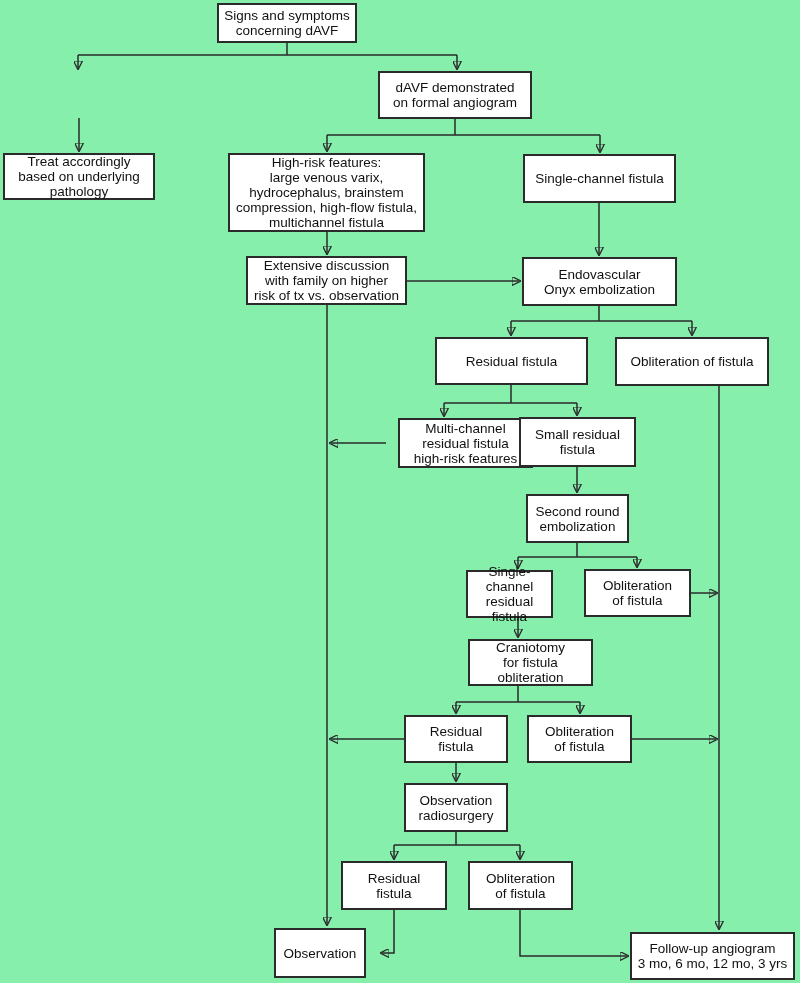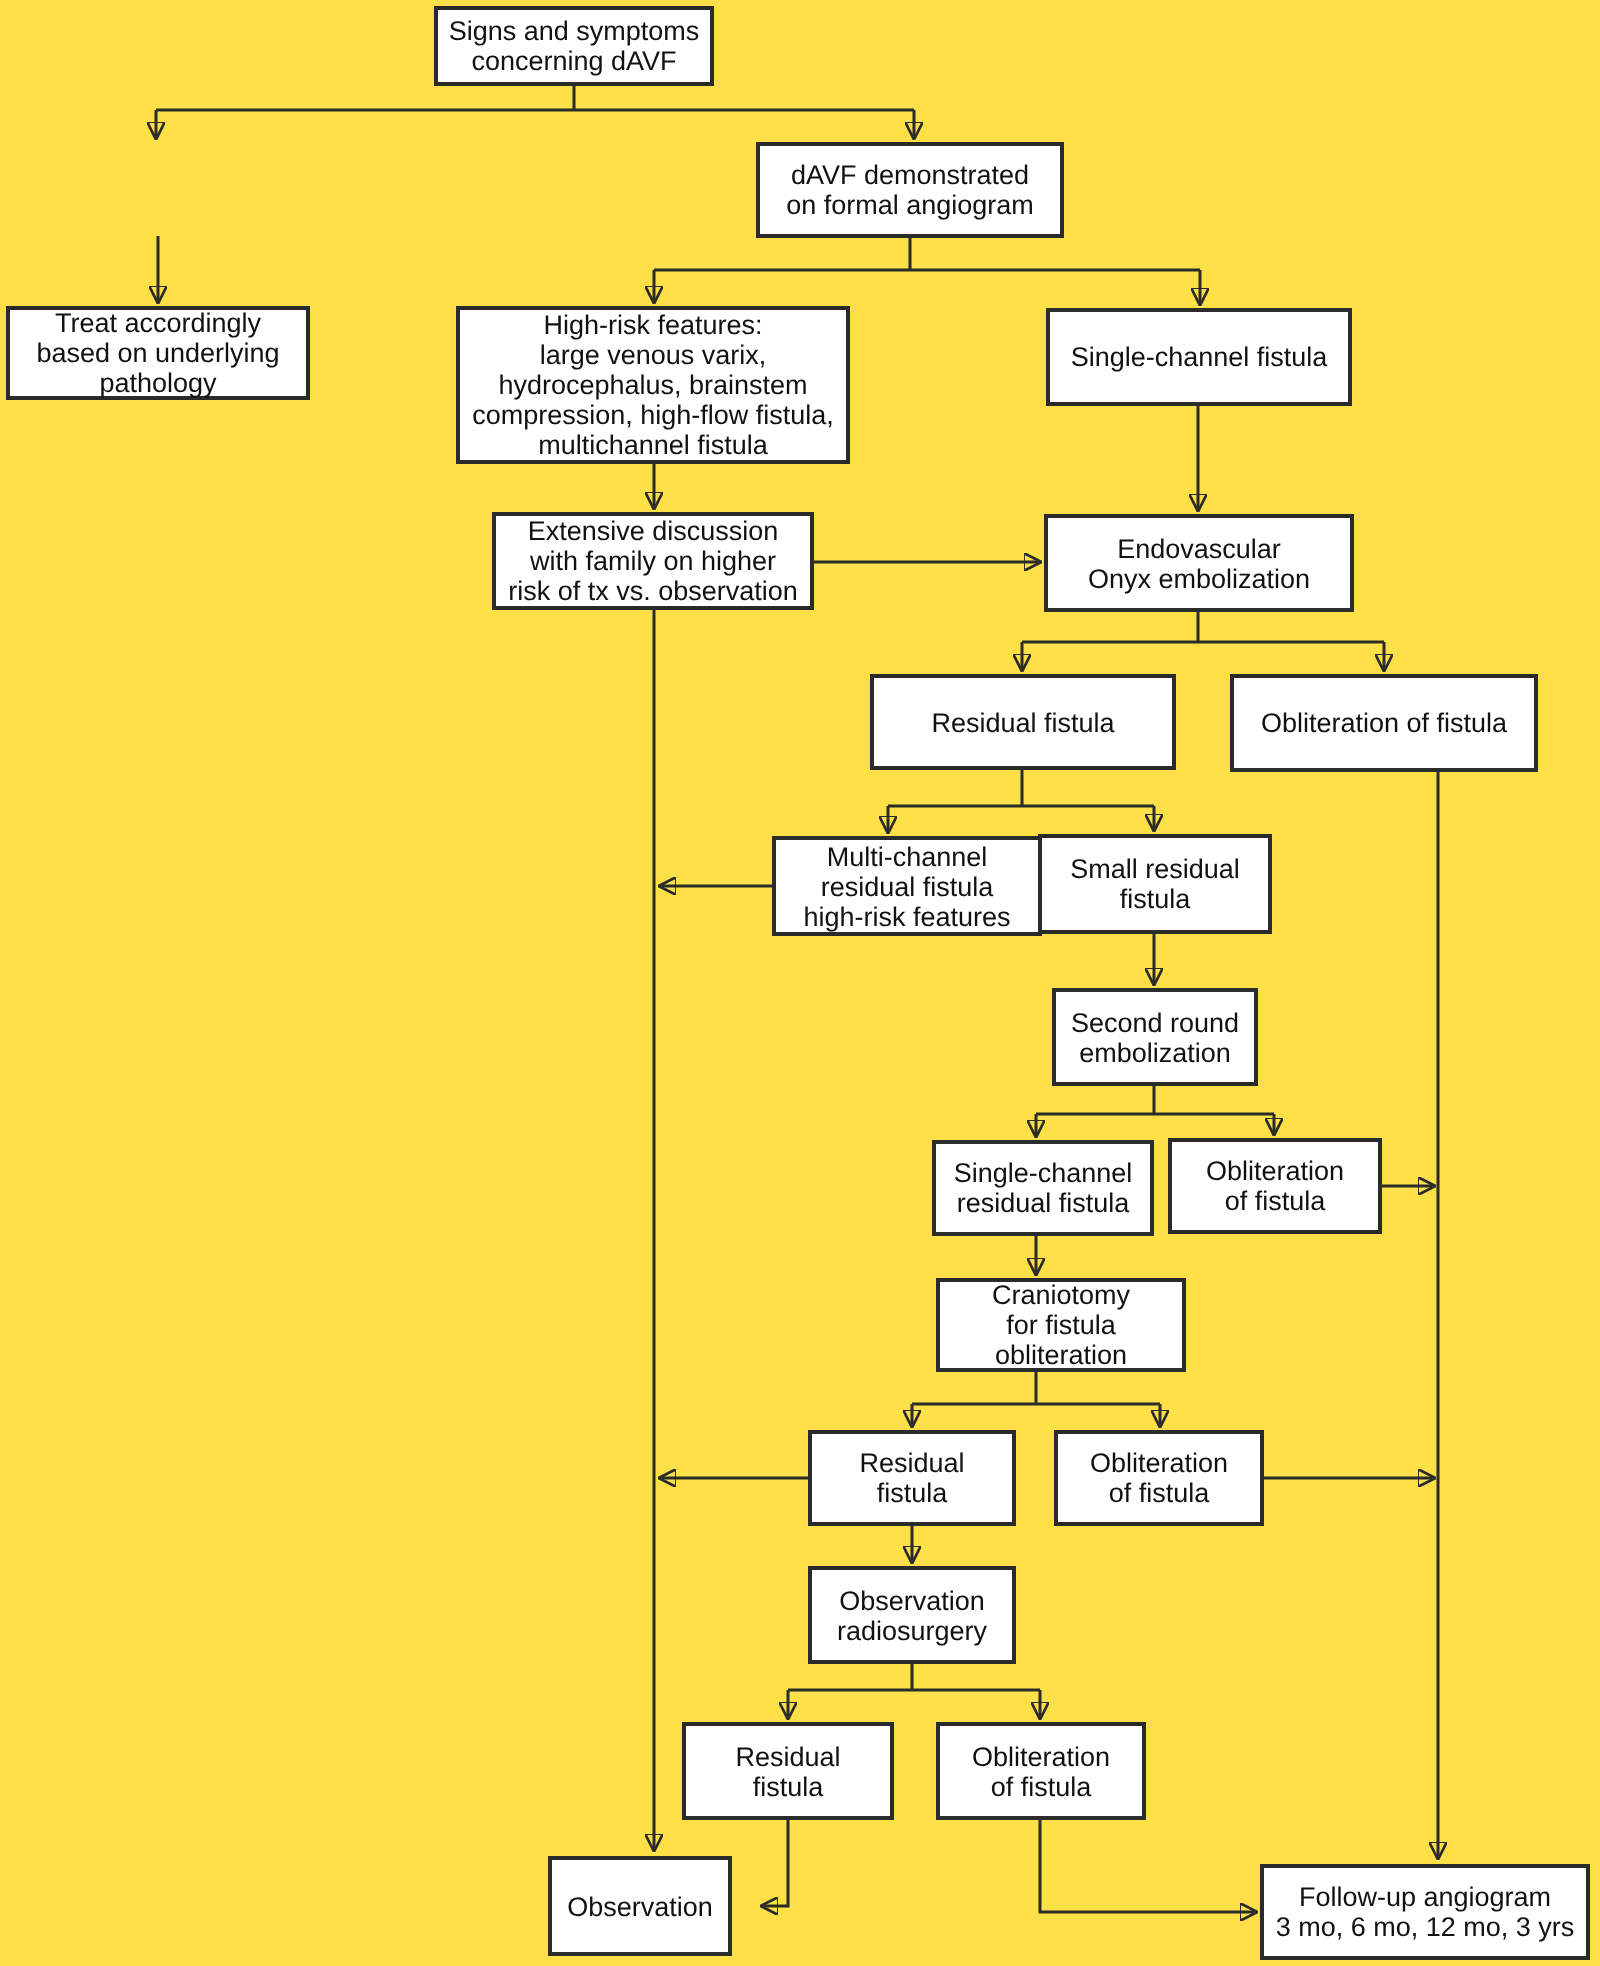"Signs and symptoms" .canvas { background: #fde047 -> #86efac }
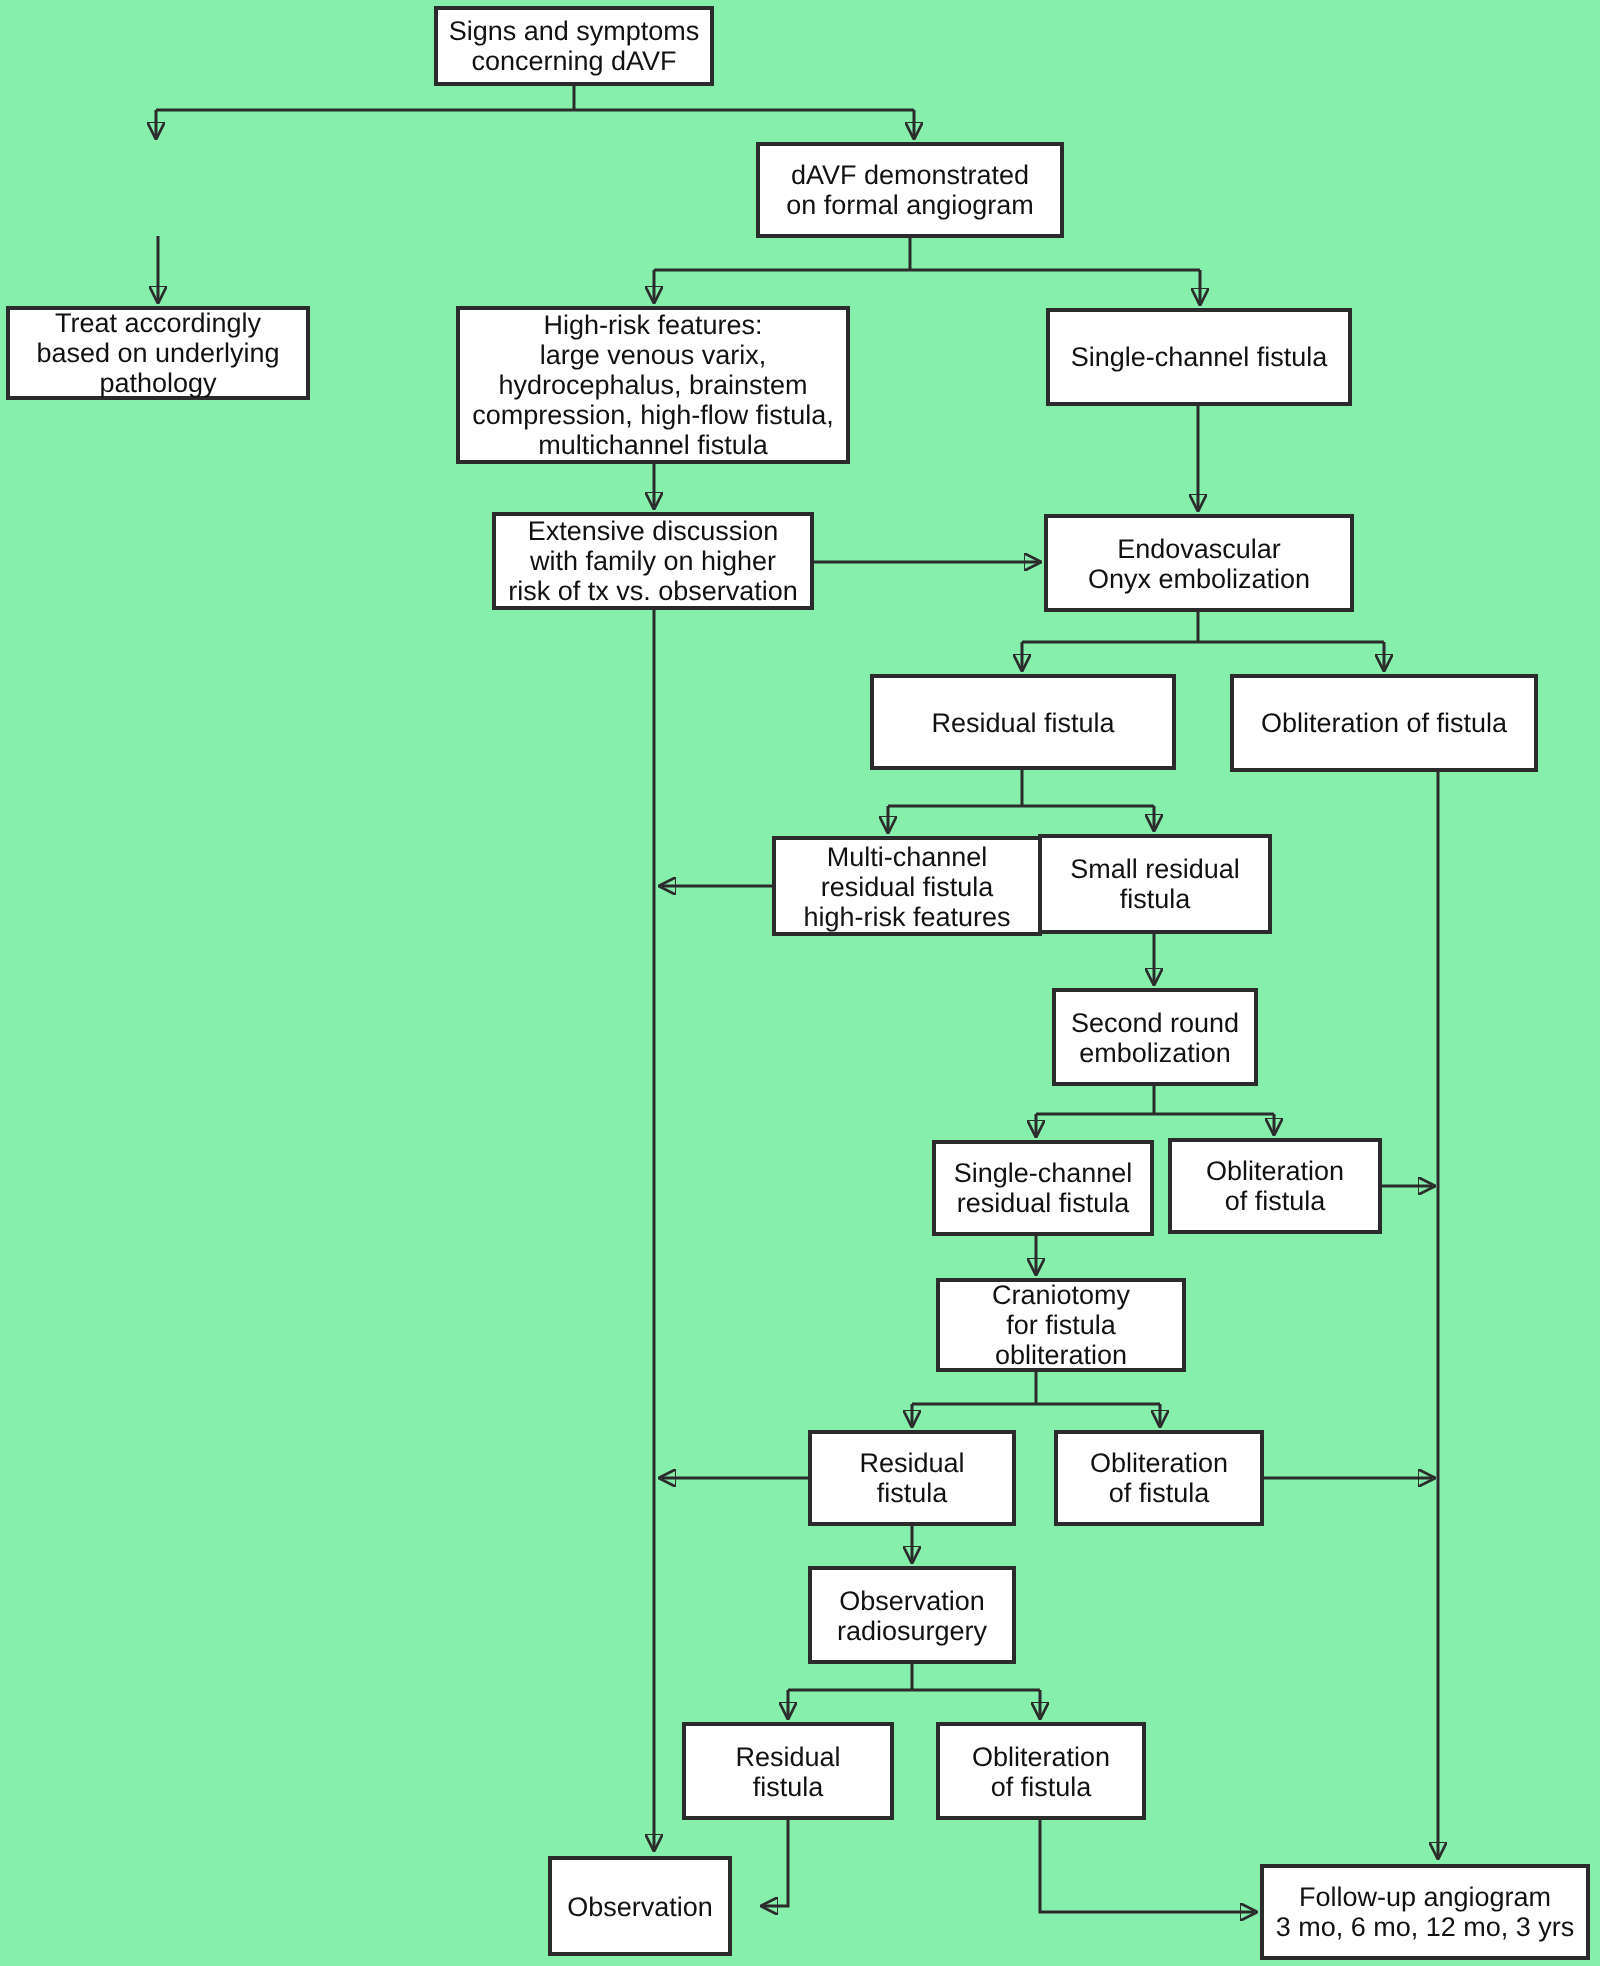"Multi-channel" div.node { left: 386px -> 398px }
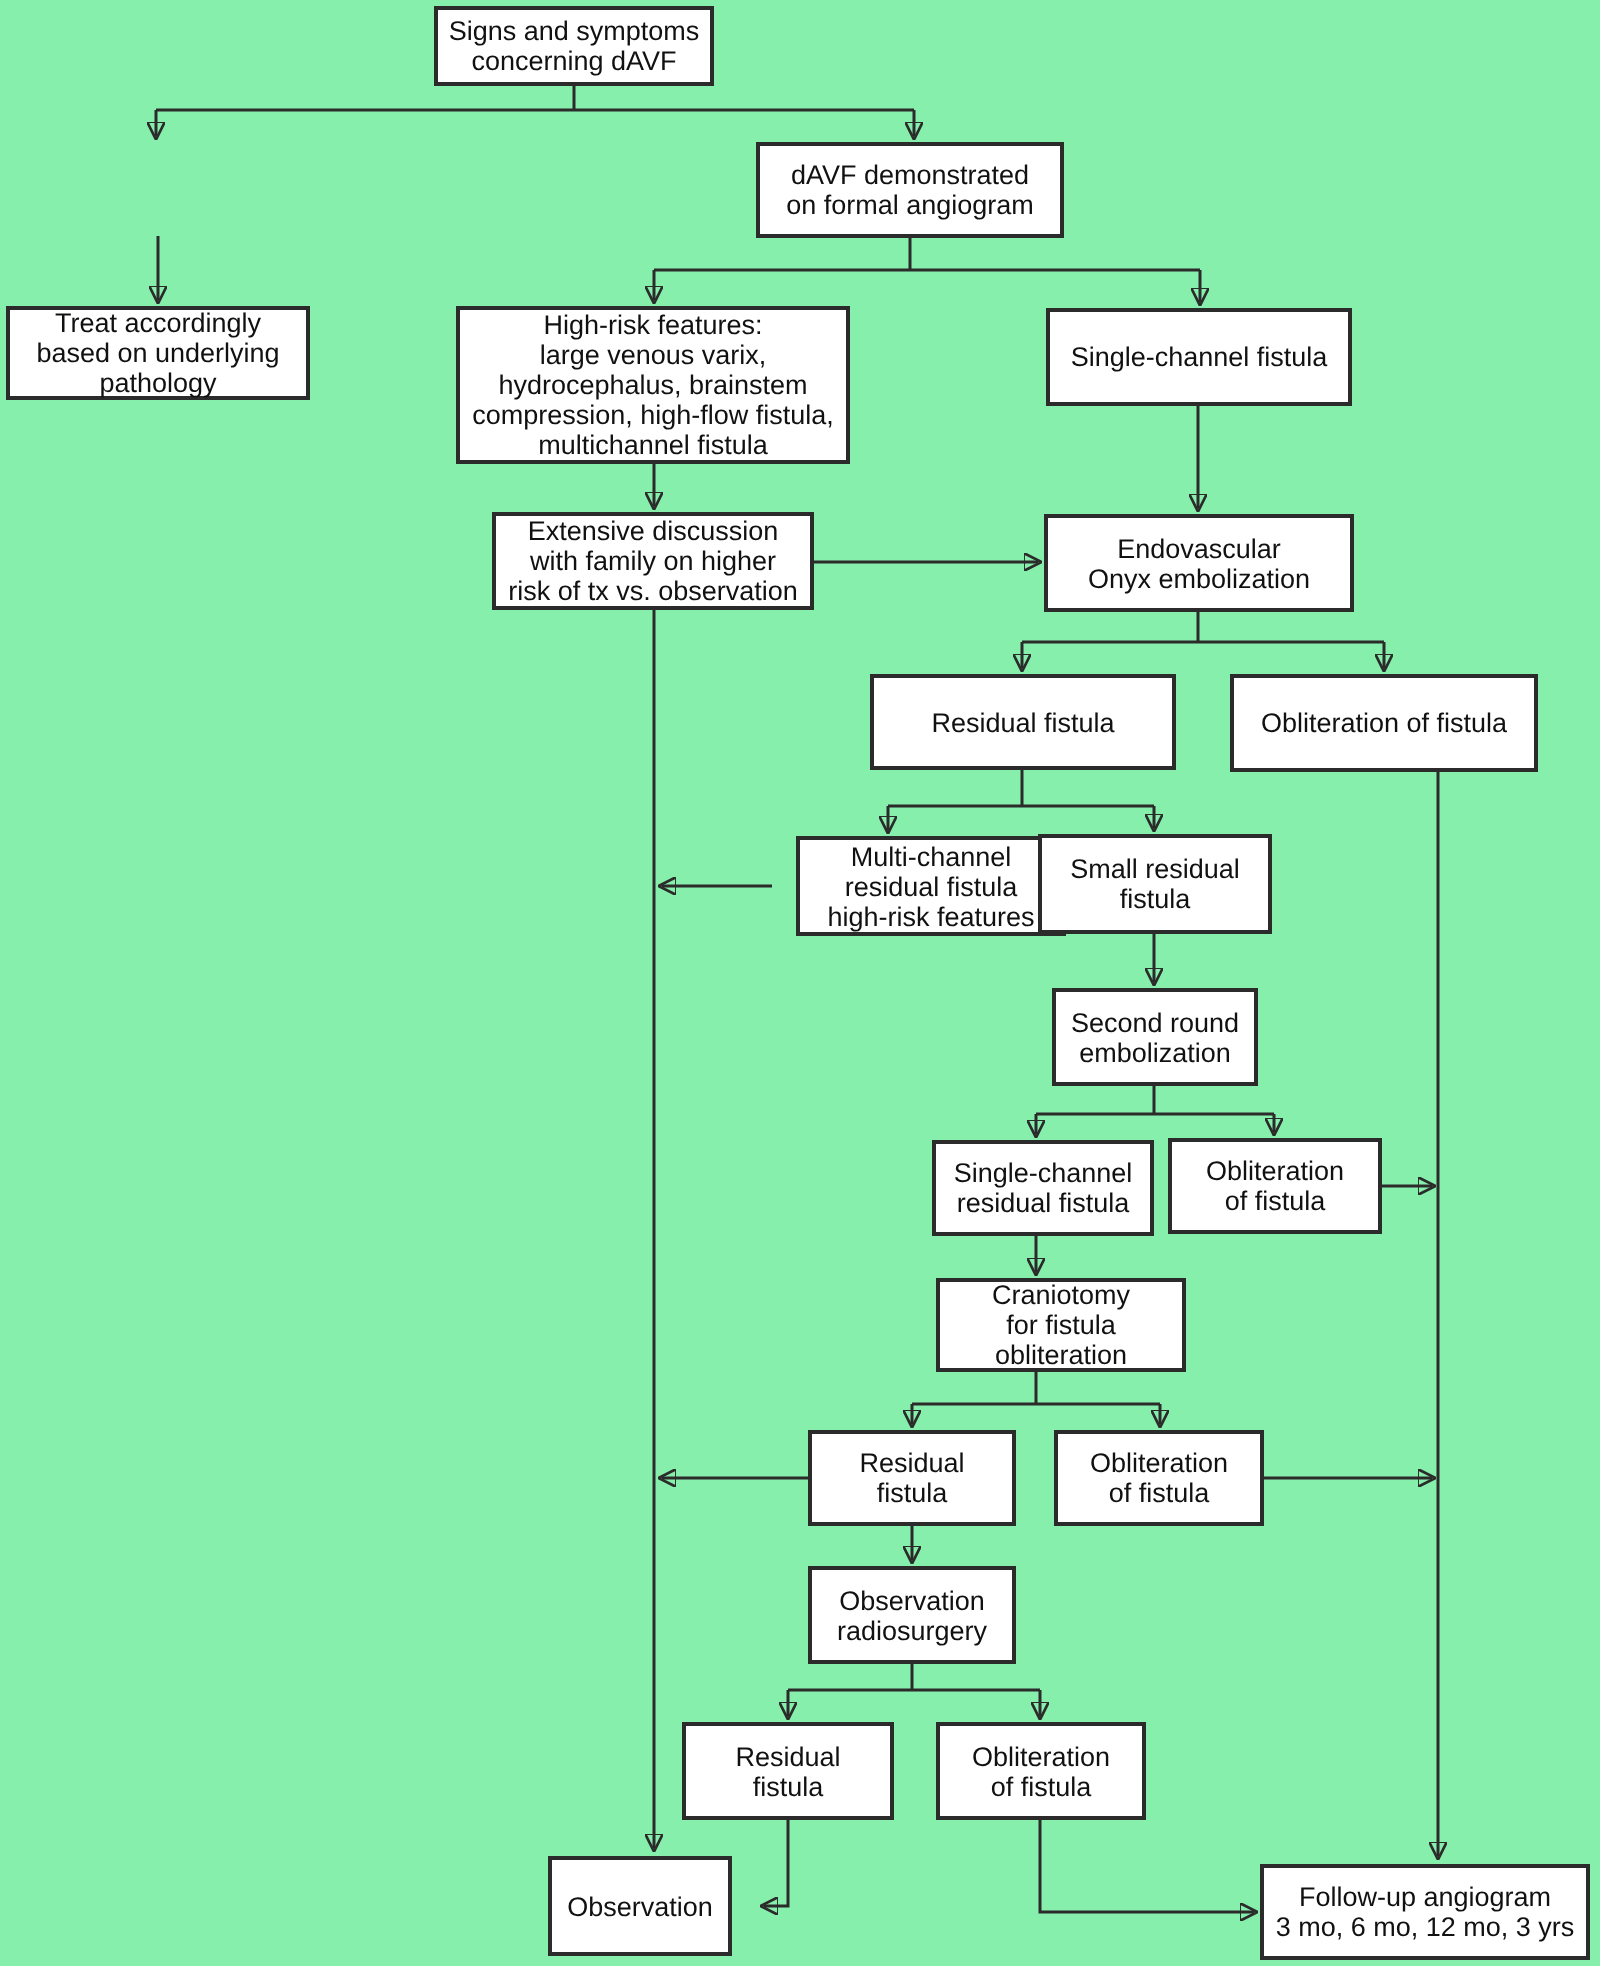"Single-channel" div.node { width: 111px -> 87px }
